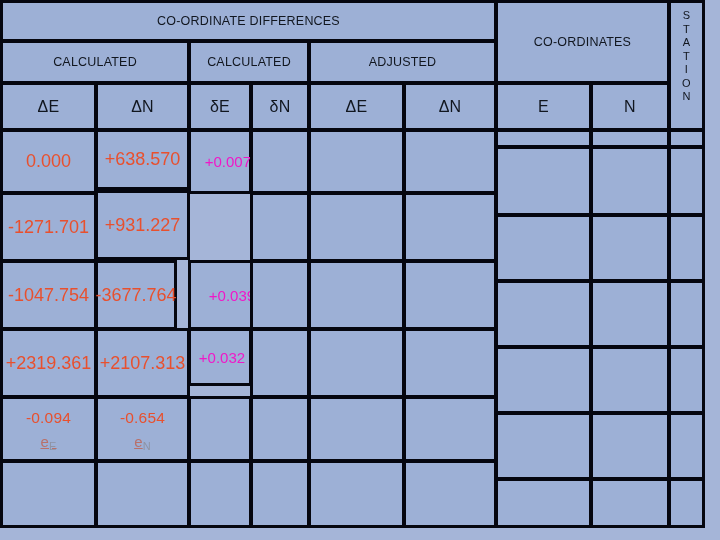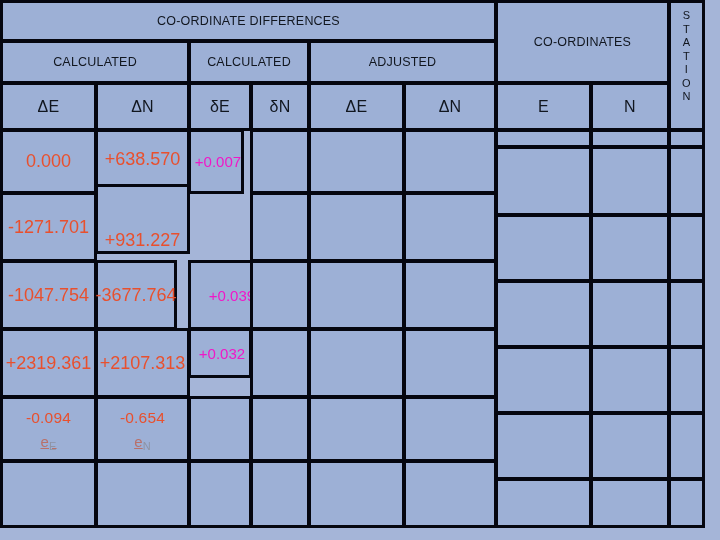"+0.007" div.cell { justify-content: none -> flex-end; width: 56px -> 64px }
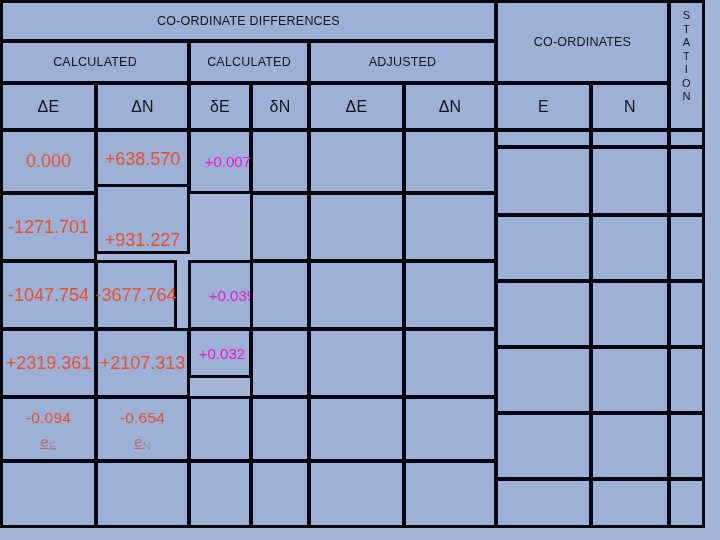"+931.227" div.cell { align-items: flex-end -> none; top: 184px -> 190px }
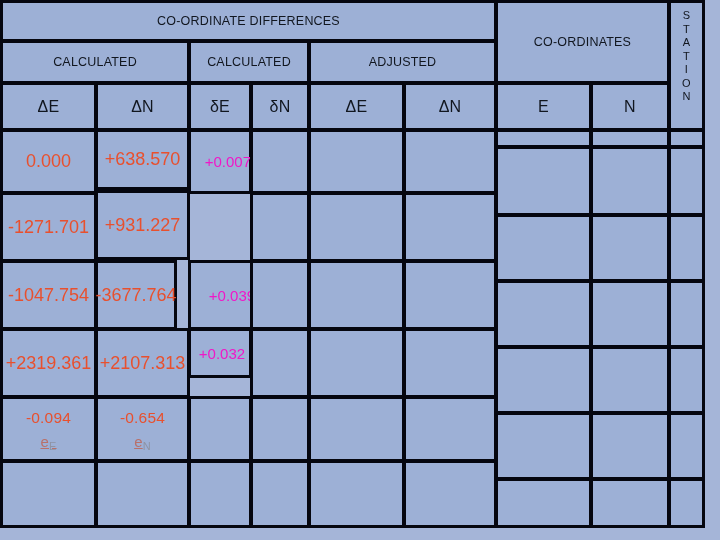"+0.032" div.cell { height: 50px -> 58px }
